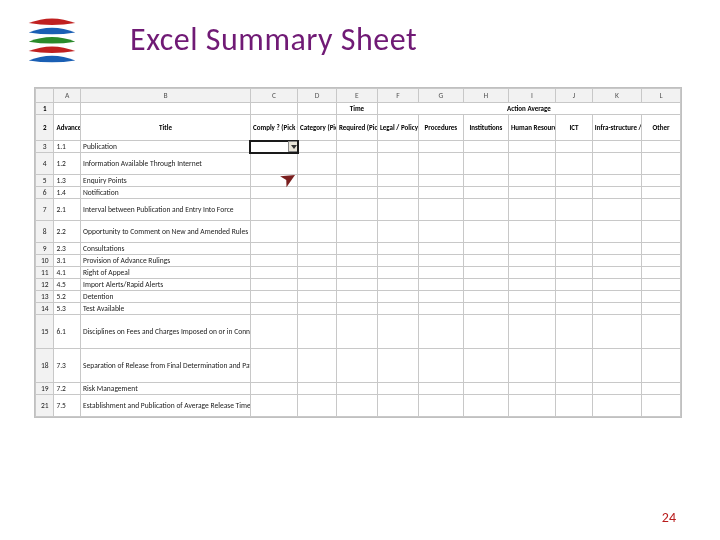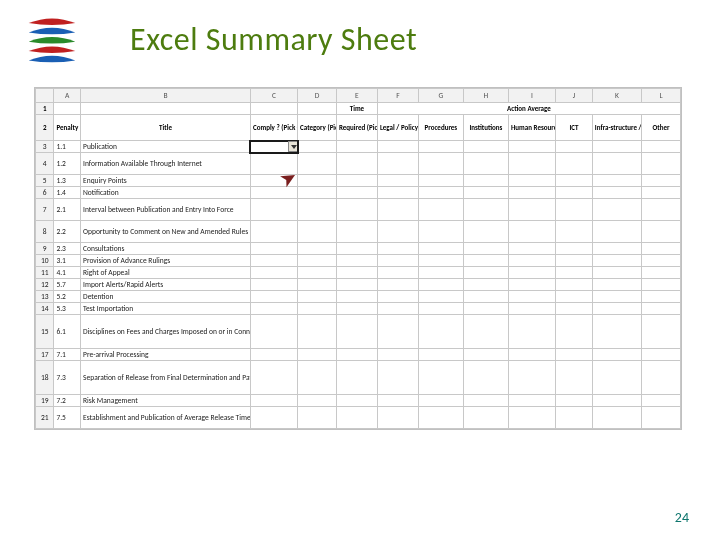"Excel Summary Sheet" .title { color: #4d7c0f -> #701a75 }
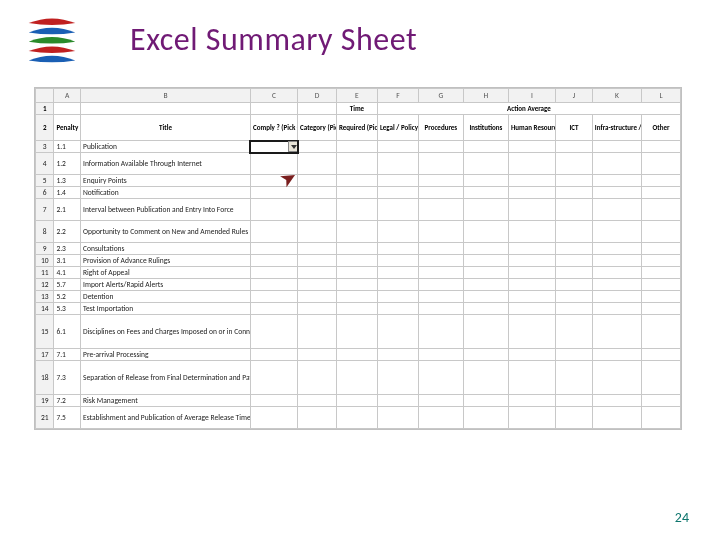"Penalty" td { text: Penalty -> Advance }
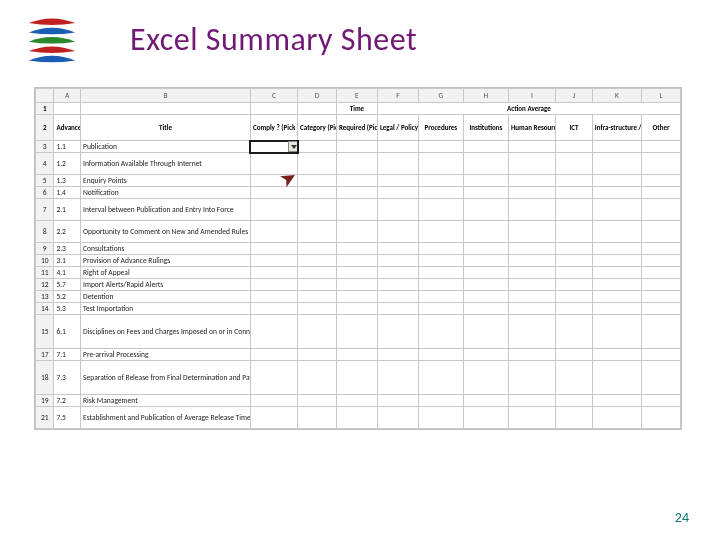"5.7" td { text: 5.7 -> 4.5 }
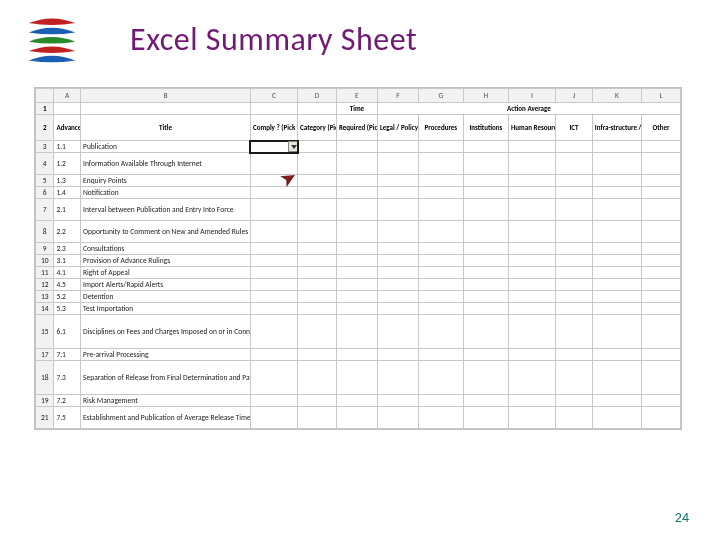"Test Importation" td { text: Importation -> Available }
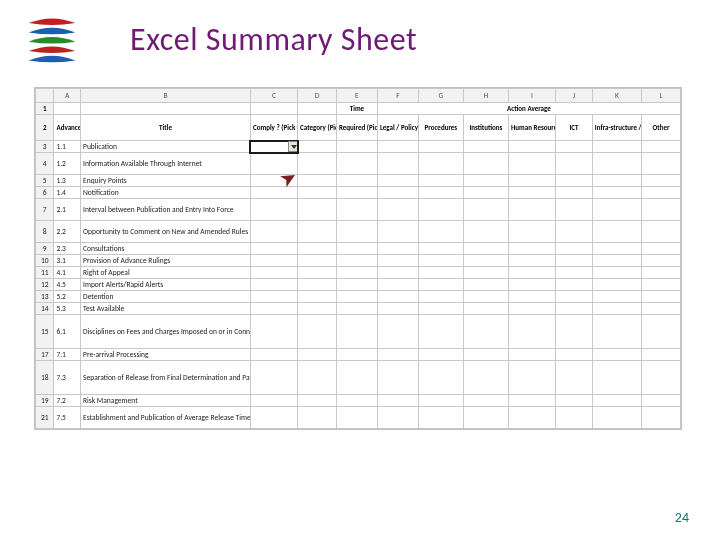"17" tr.data-row { html: <tr> <td>17</td> <td>7.1</td> <td>Pre-arrival Processing</td> <td></td> <td></td> <td></td> <td></td> <td></td> <td></td> <td></td> <td></td> <td></td> <td></td> </tr> -> none }
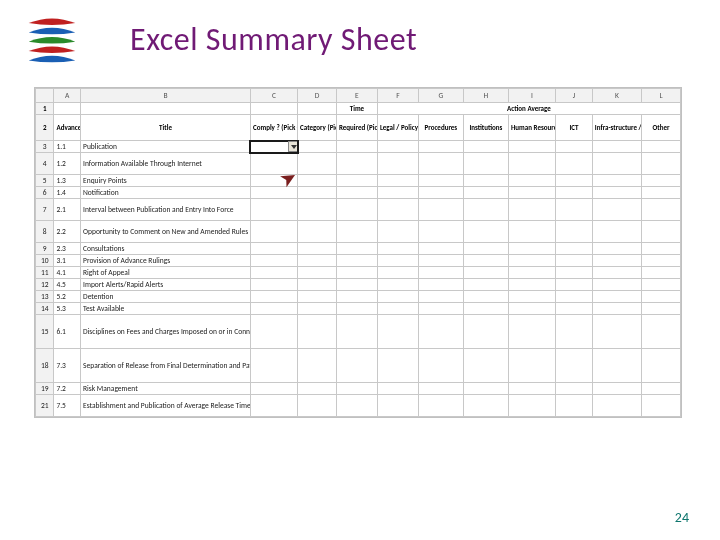"24" .page-num { color: #0f766e -> #b91c1c; right: 31px -> 44px }
